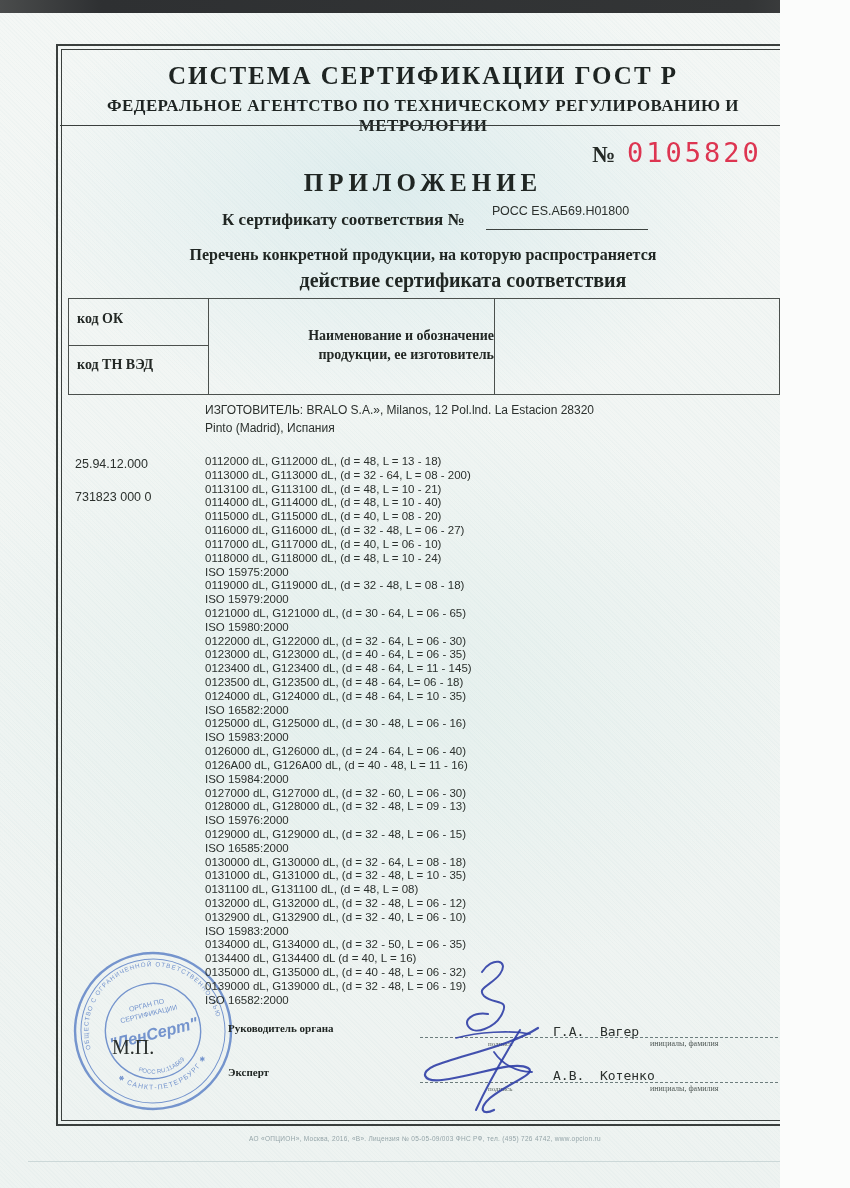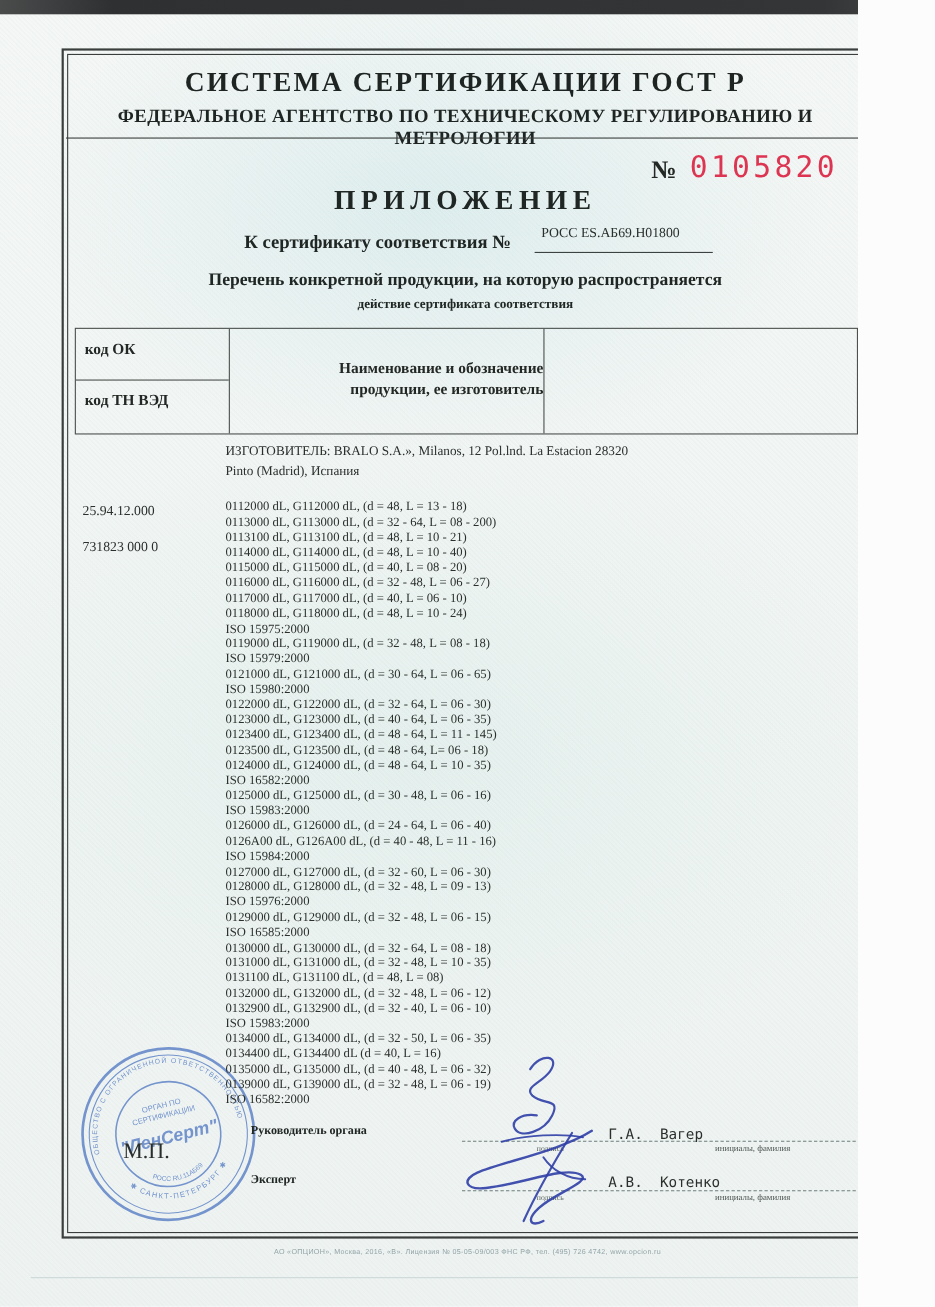"РОСС ES.АБ69.Н01800" .mono { font-family: Liberation Serif, serif -> Liberation Sans, sans-serif }
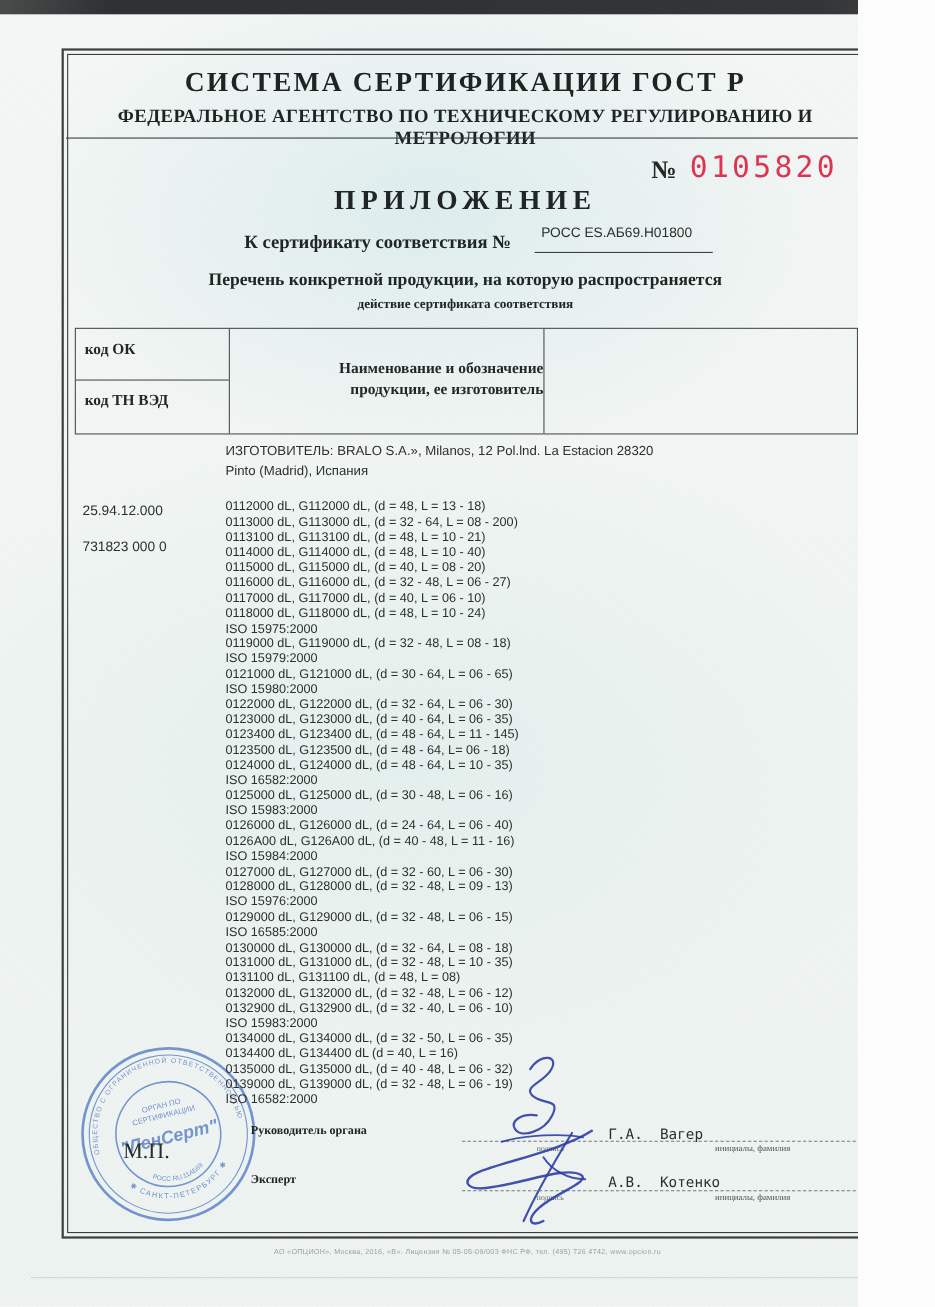"действие сертификата соответствия" .purpose2 { font-size: 12px -> 20px; padding-left: none -> 40px }
